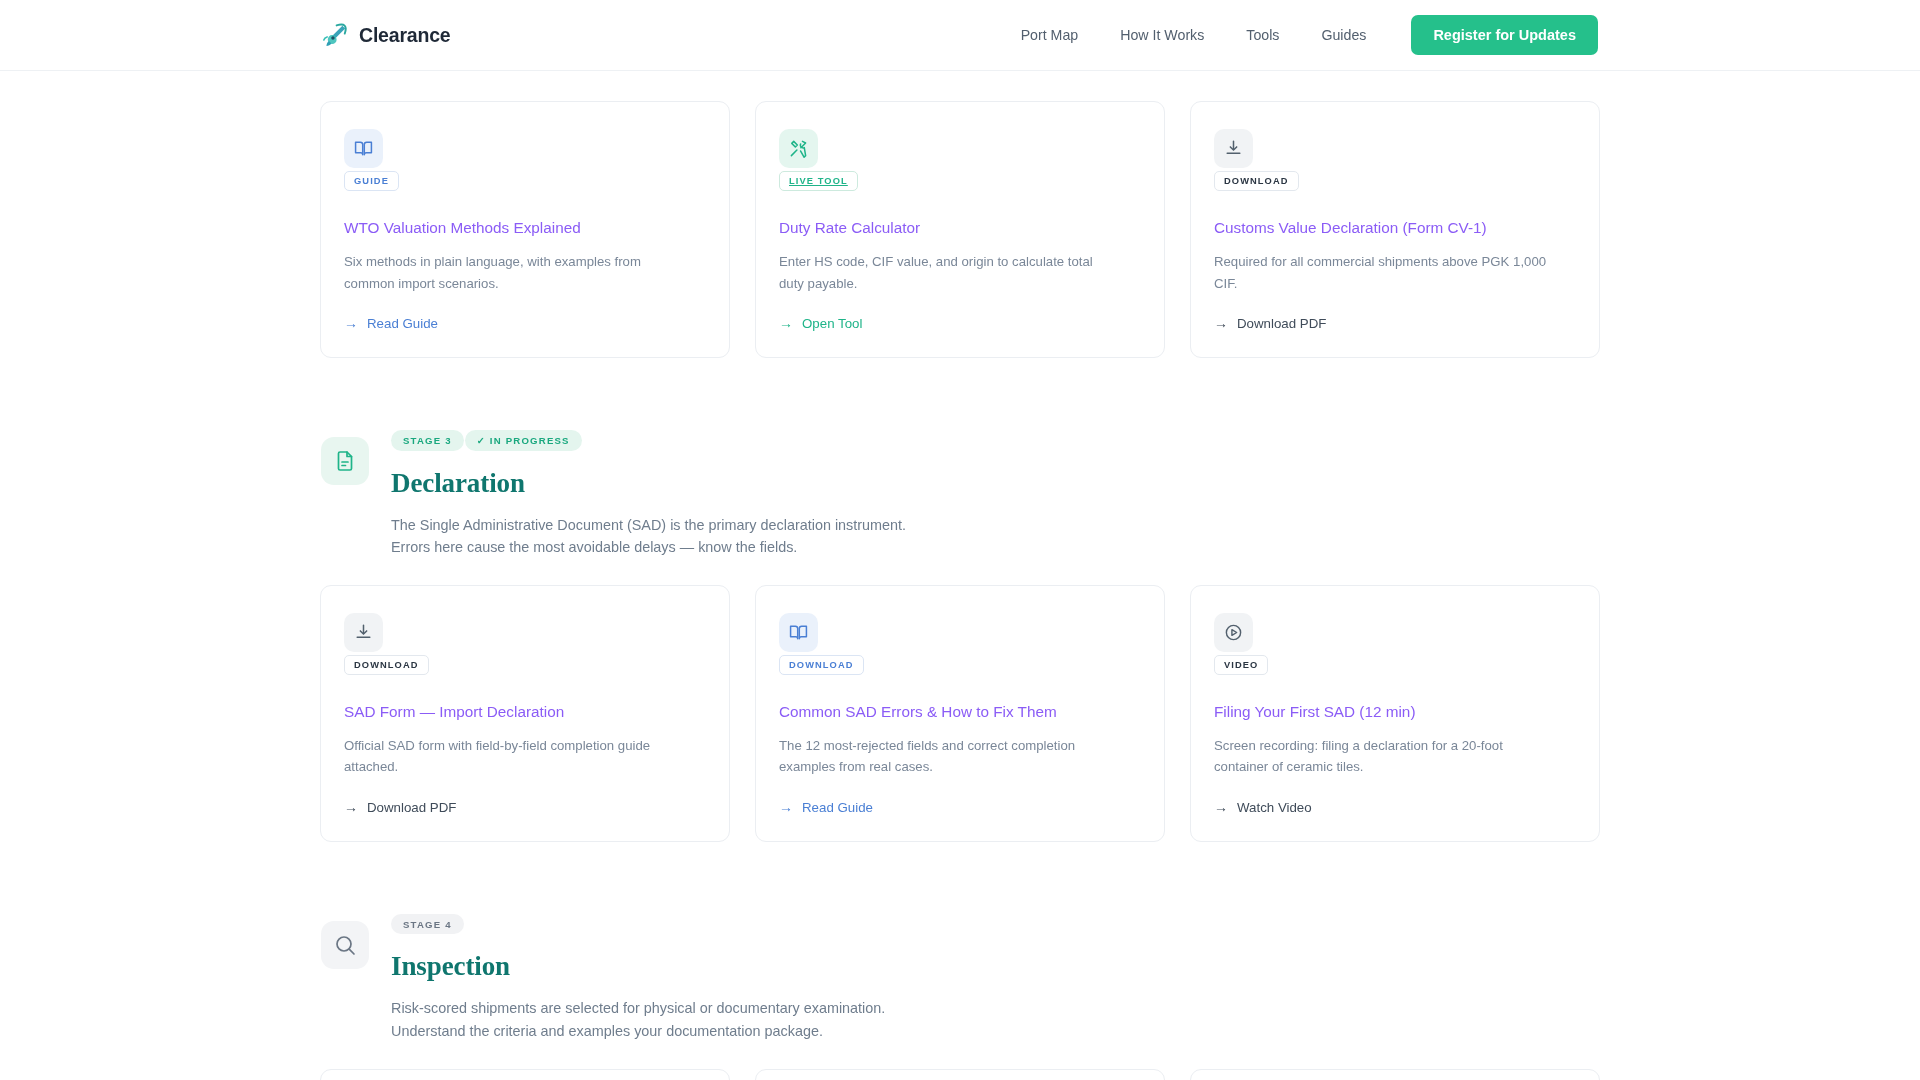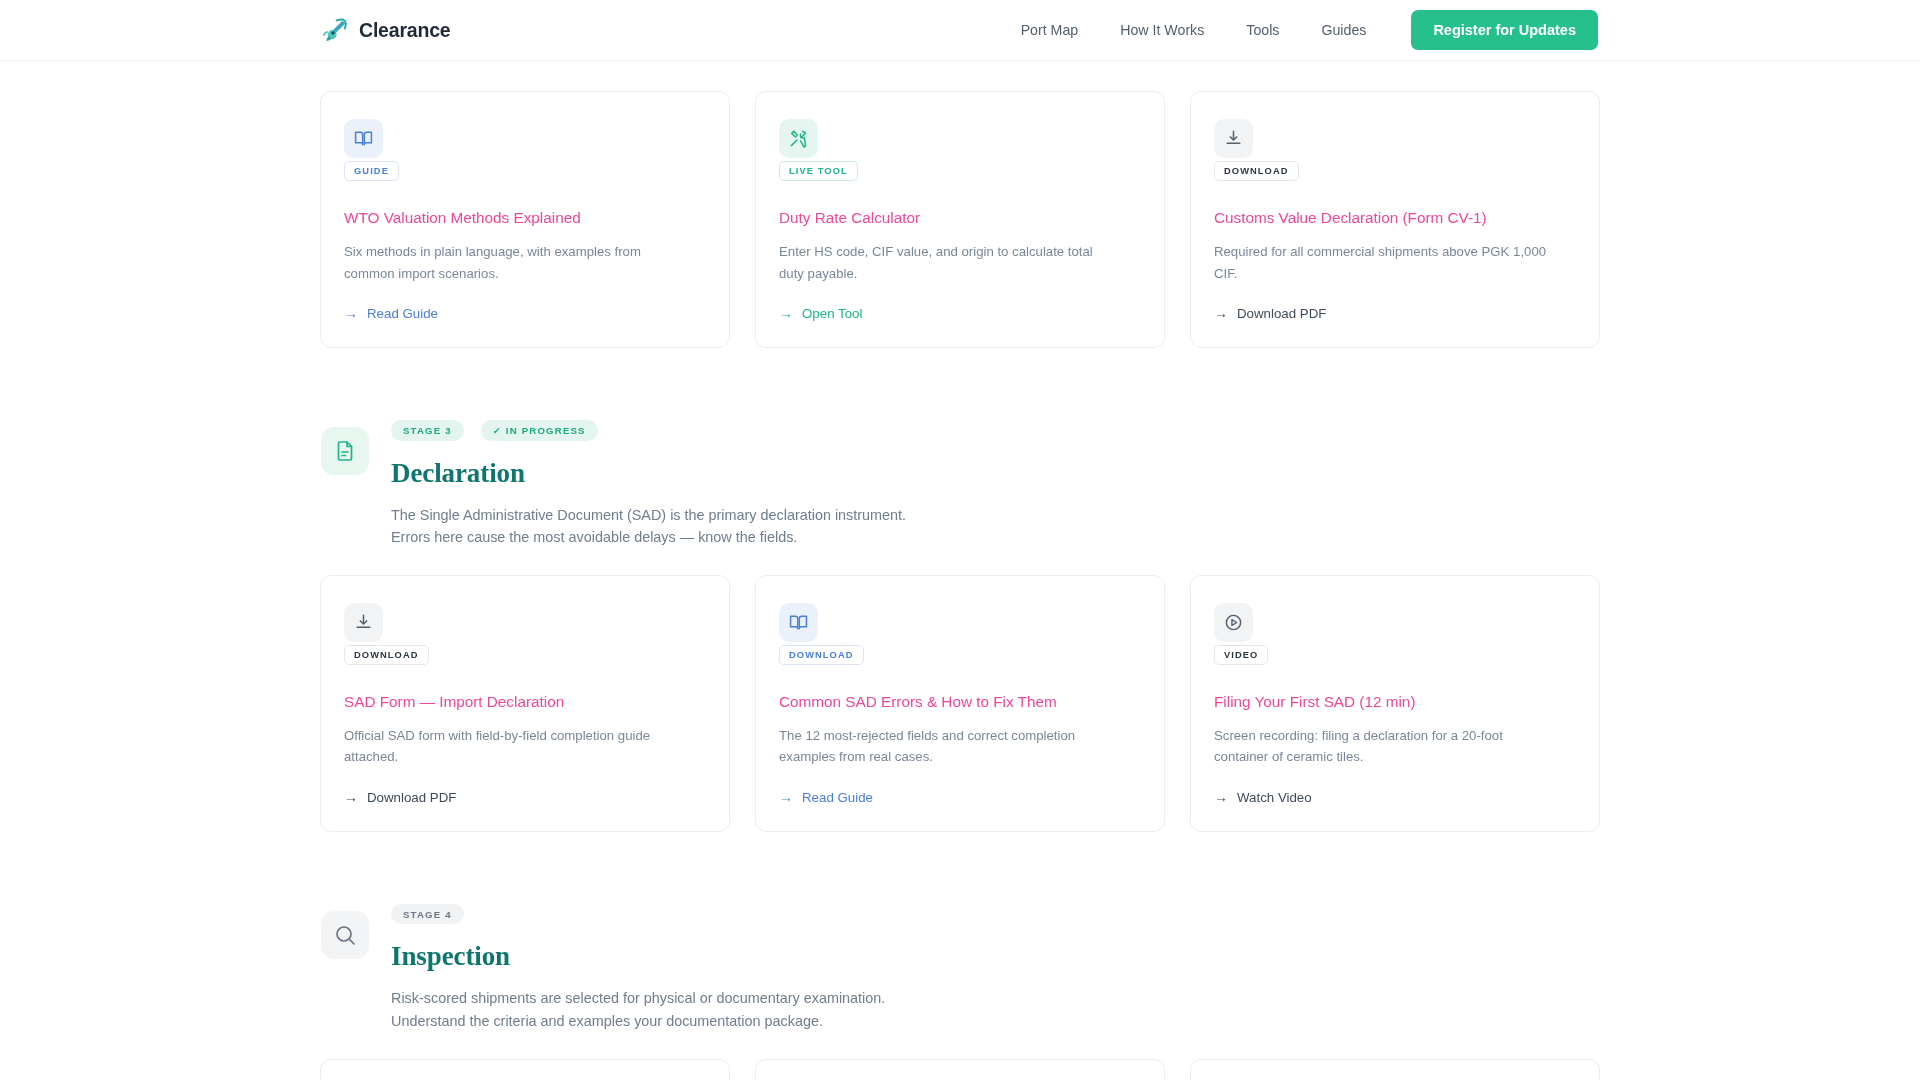"Clearance" .header { height: 61px -> 71px }
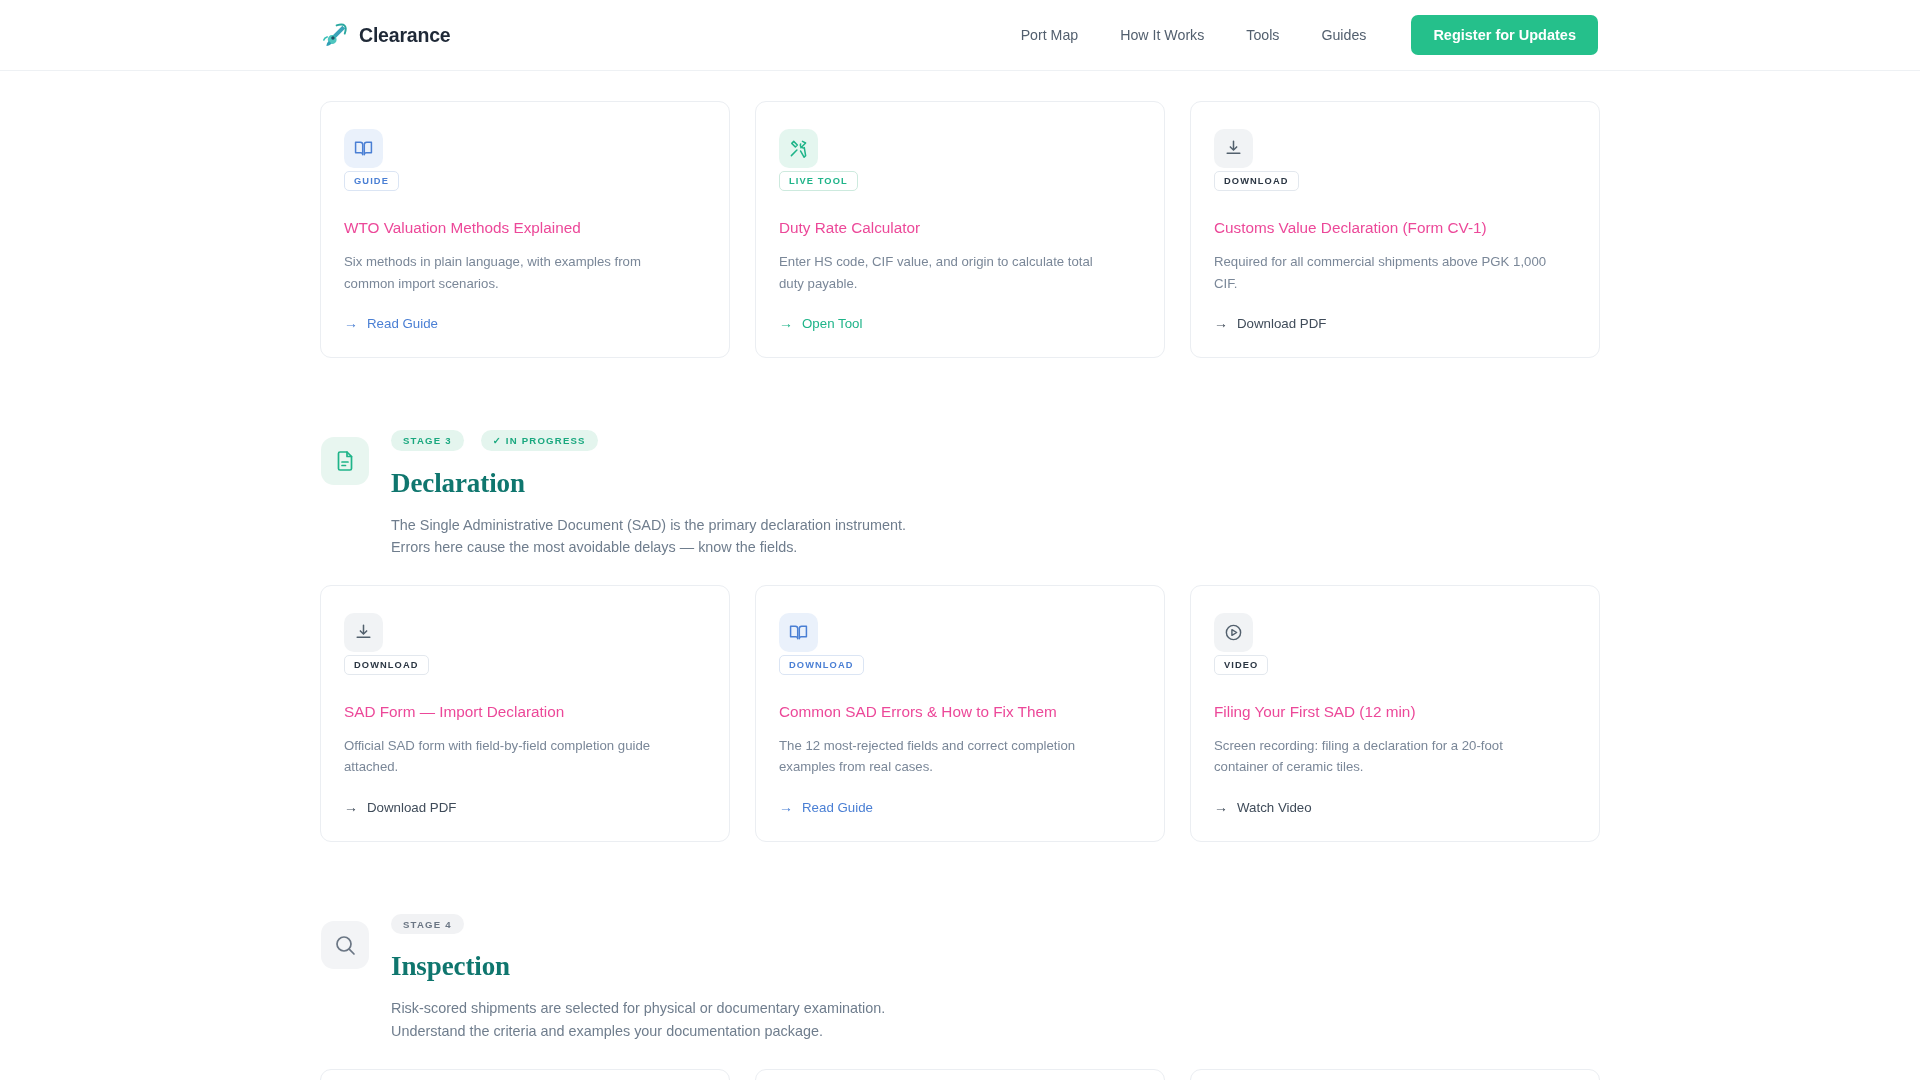"LIVE TOOL" .badge.green { text-decoration: none -> underline }
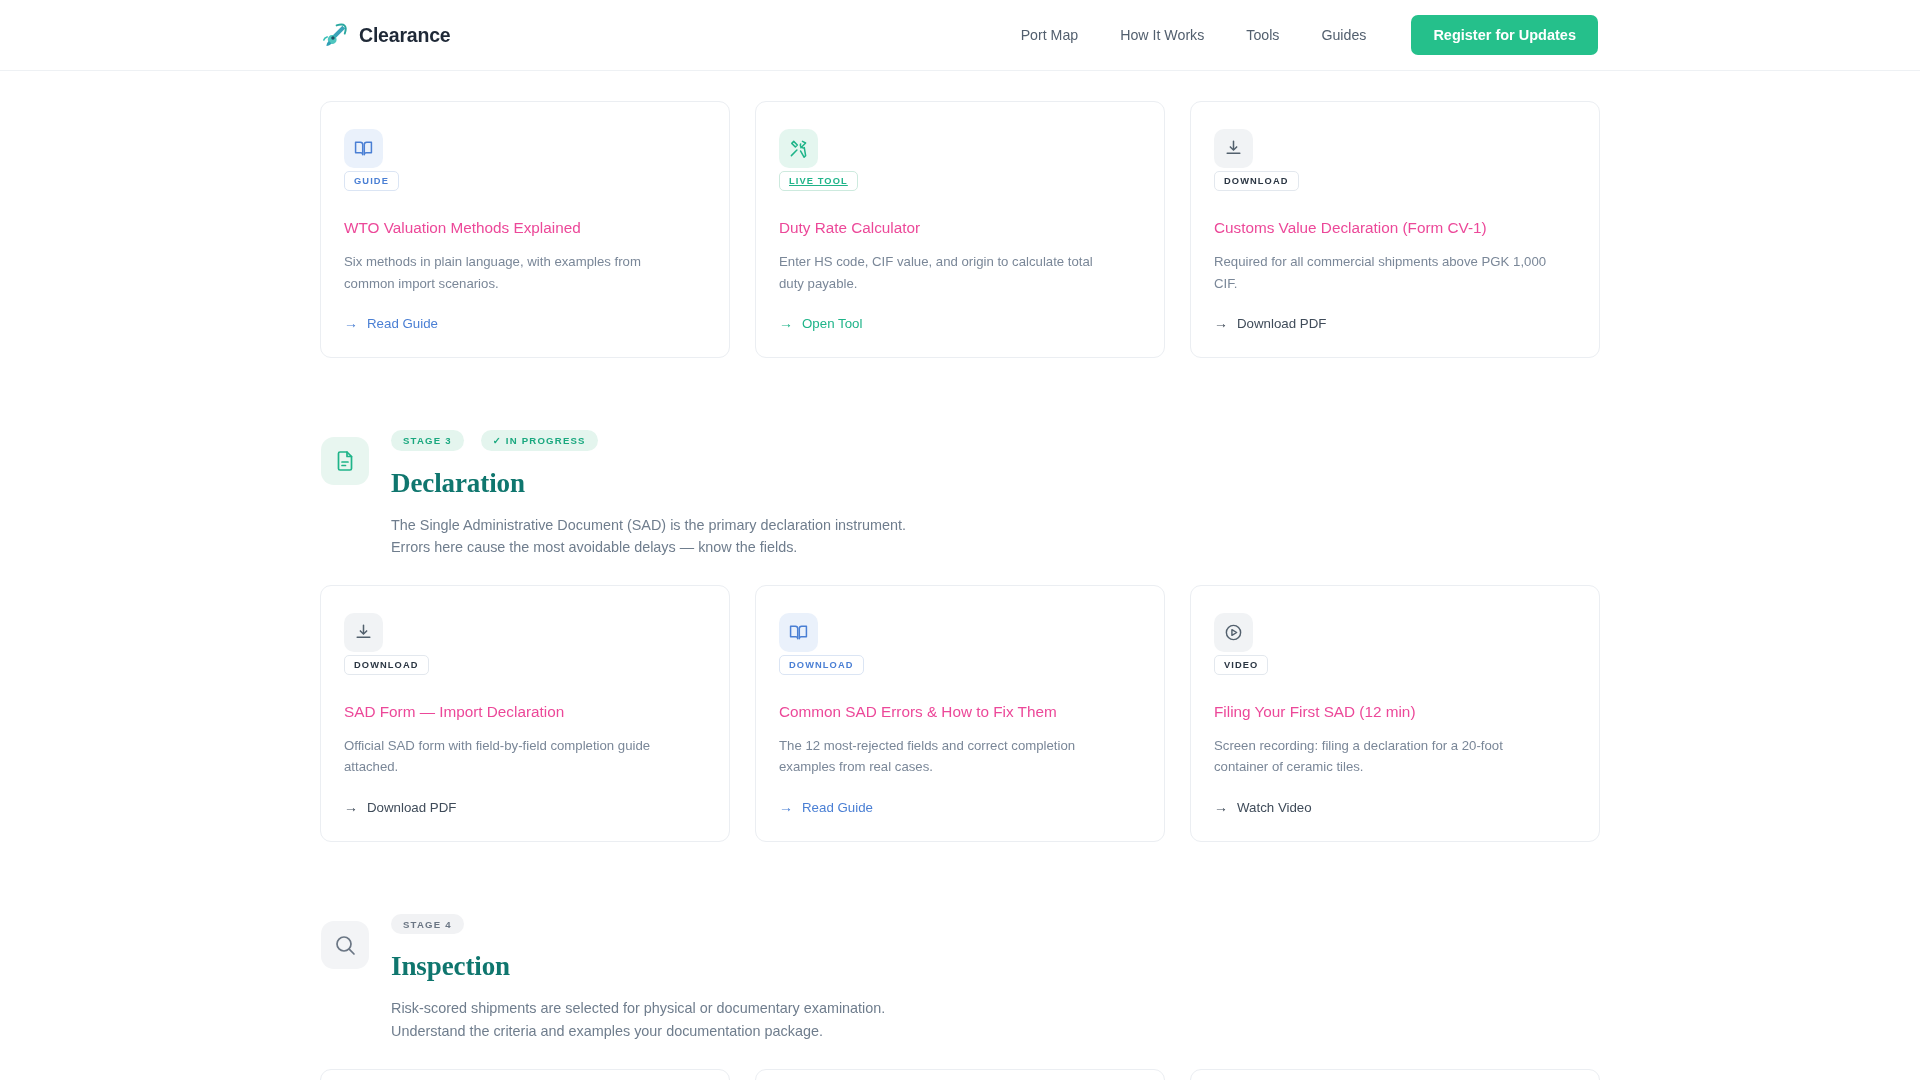"WTO Valuation Methods Explained" .card-title { color: #ec4899 -> #8b5cf6 }
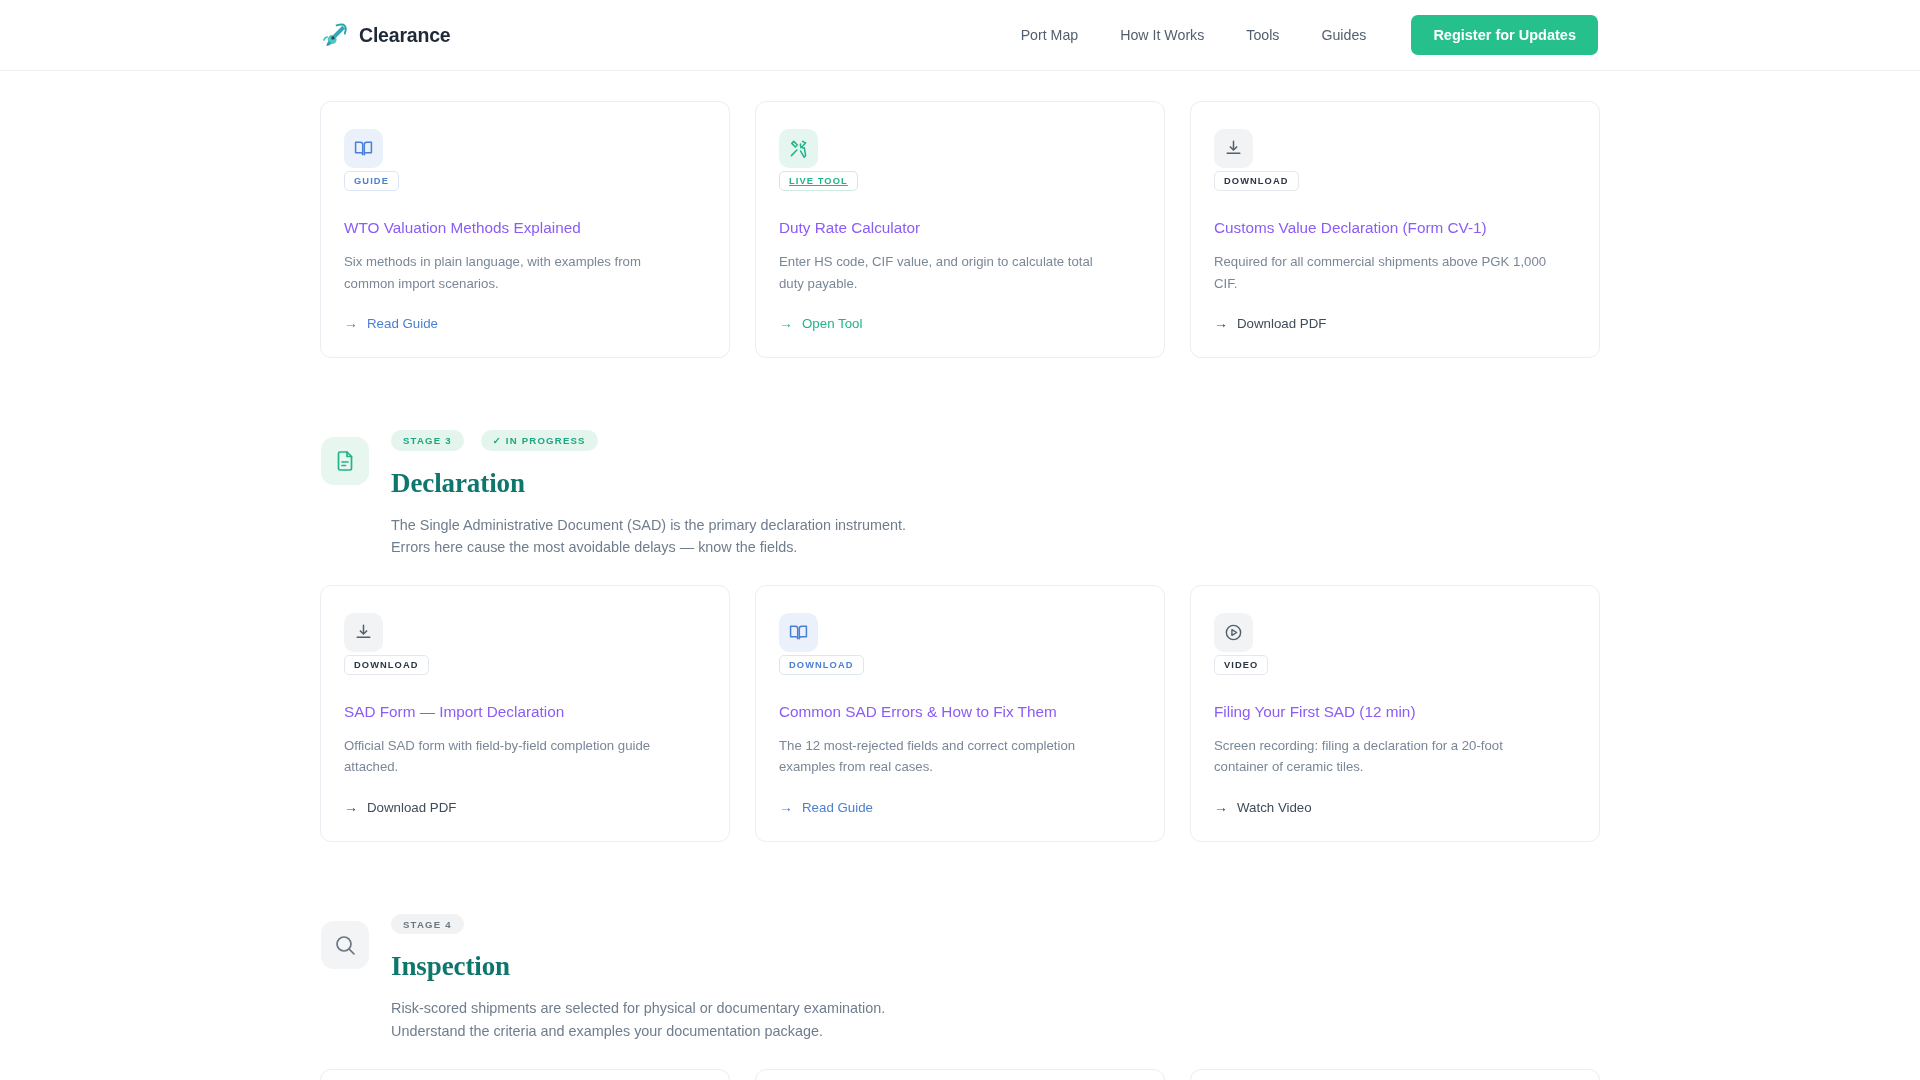"STAGE 3" .stage-badges { gap: 17px -> 1px }
